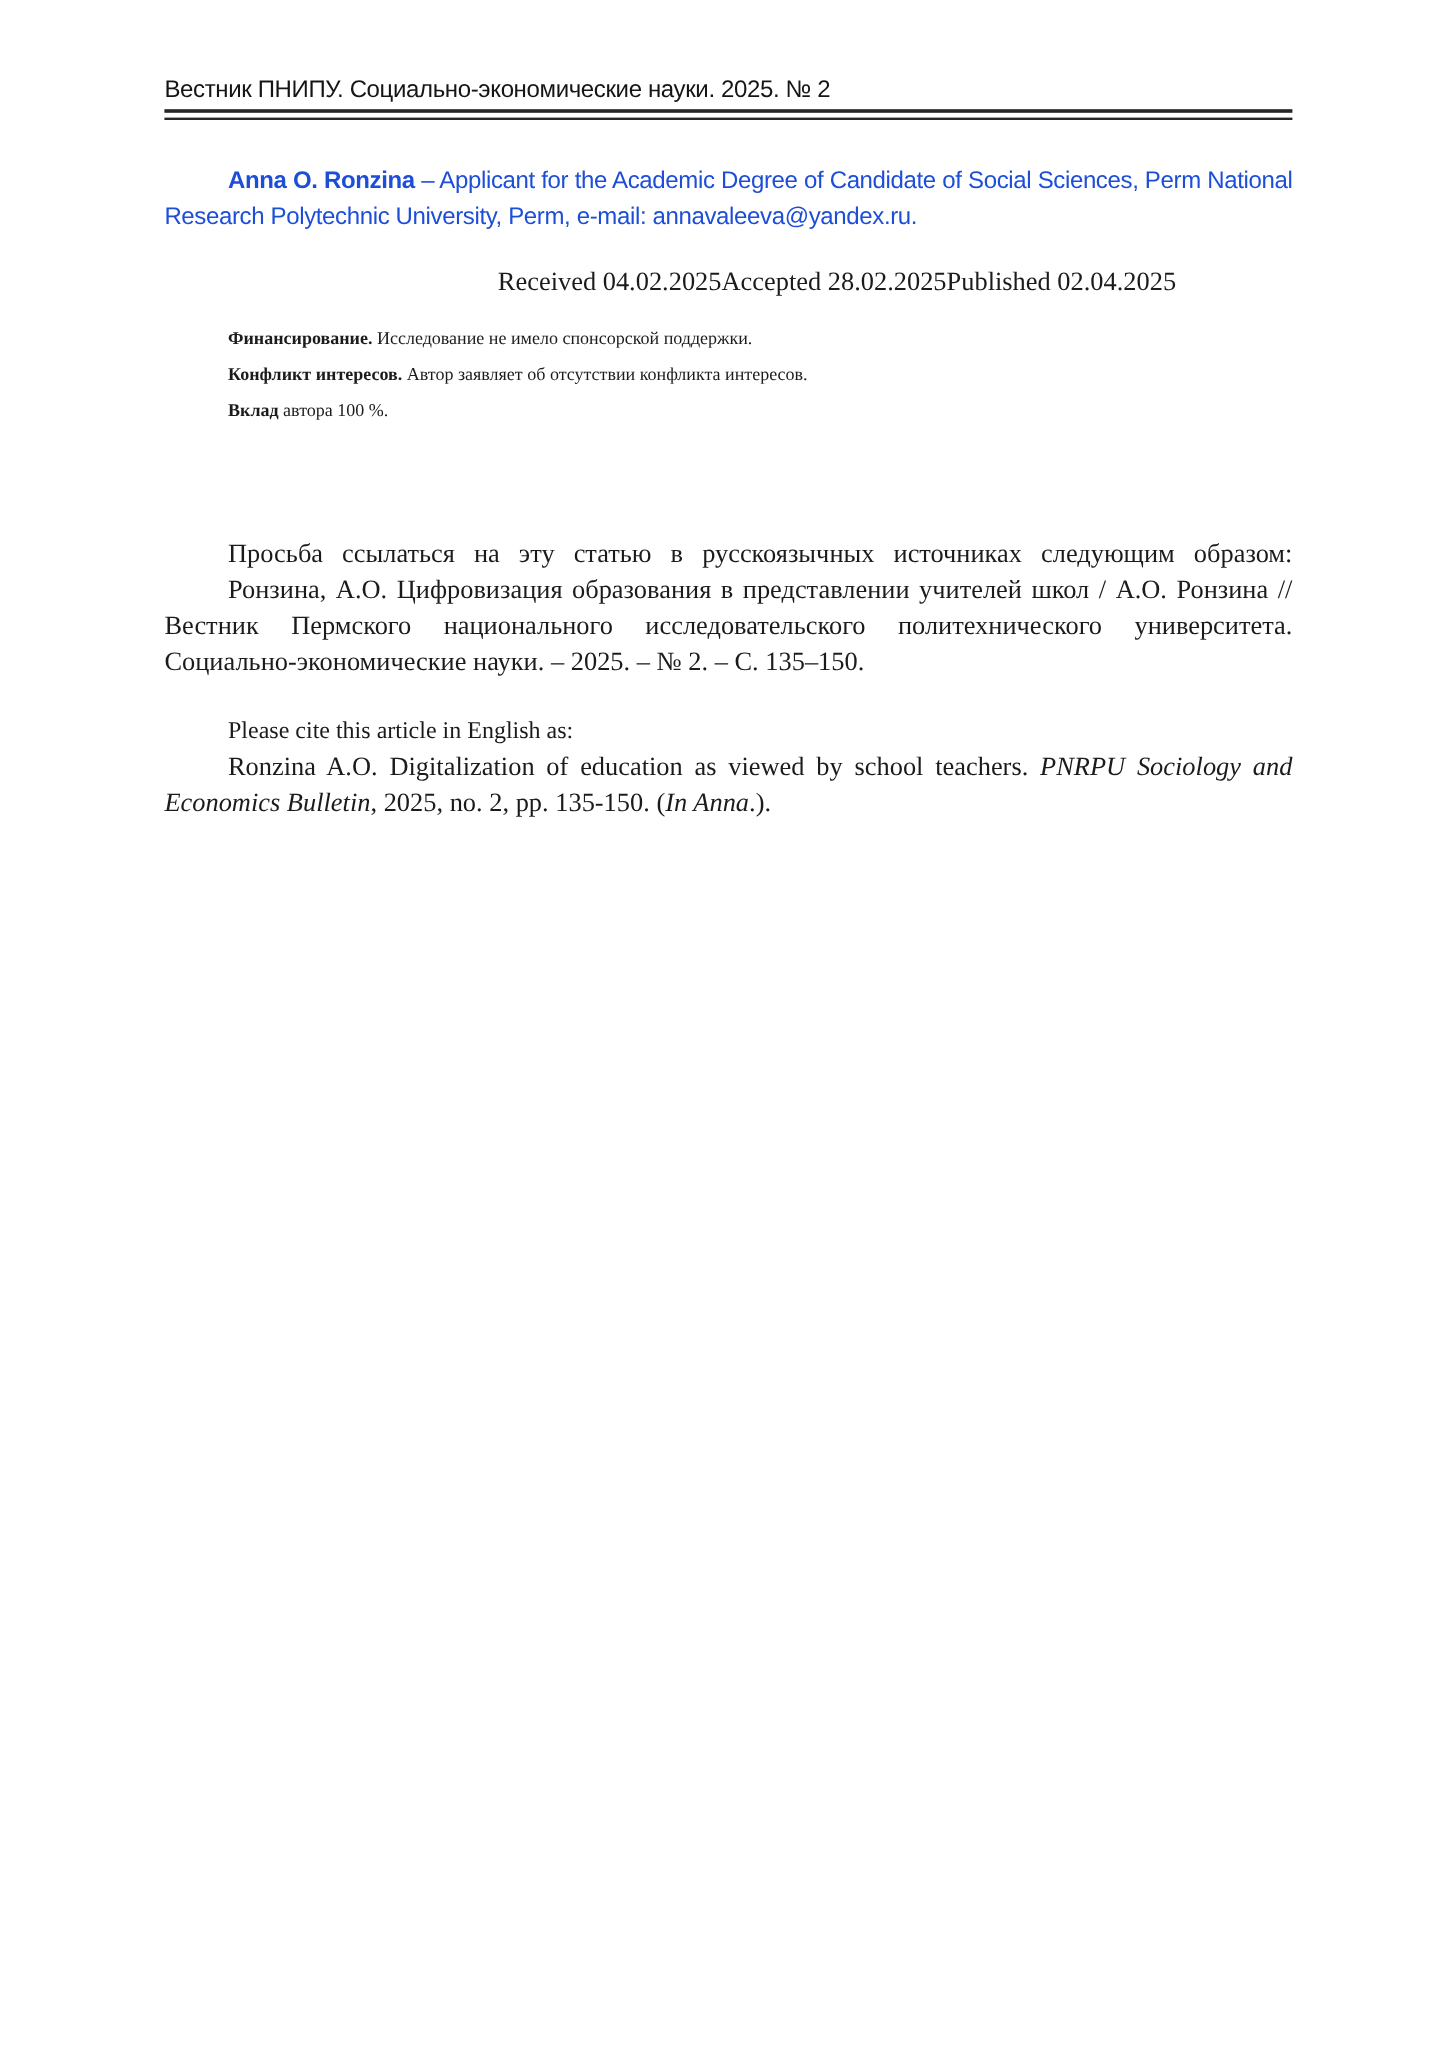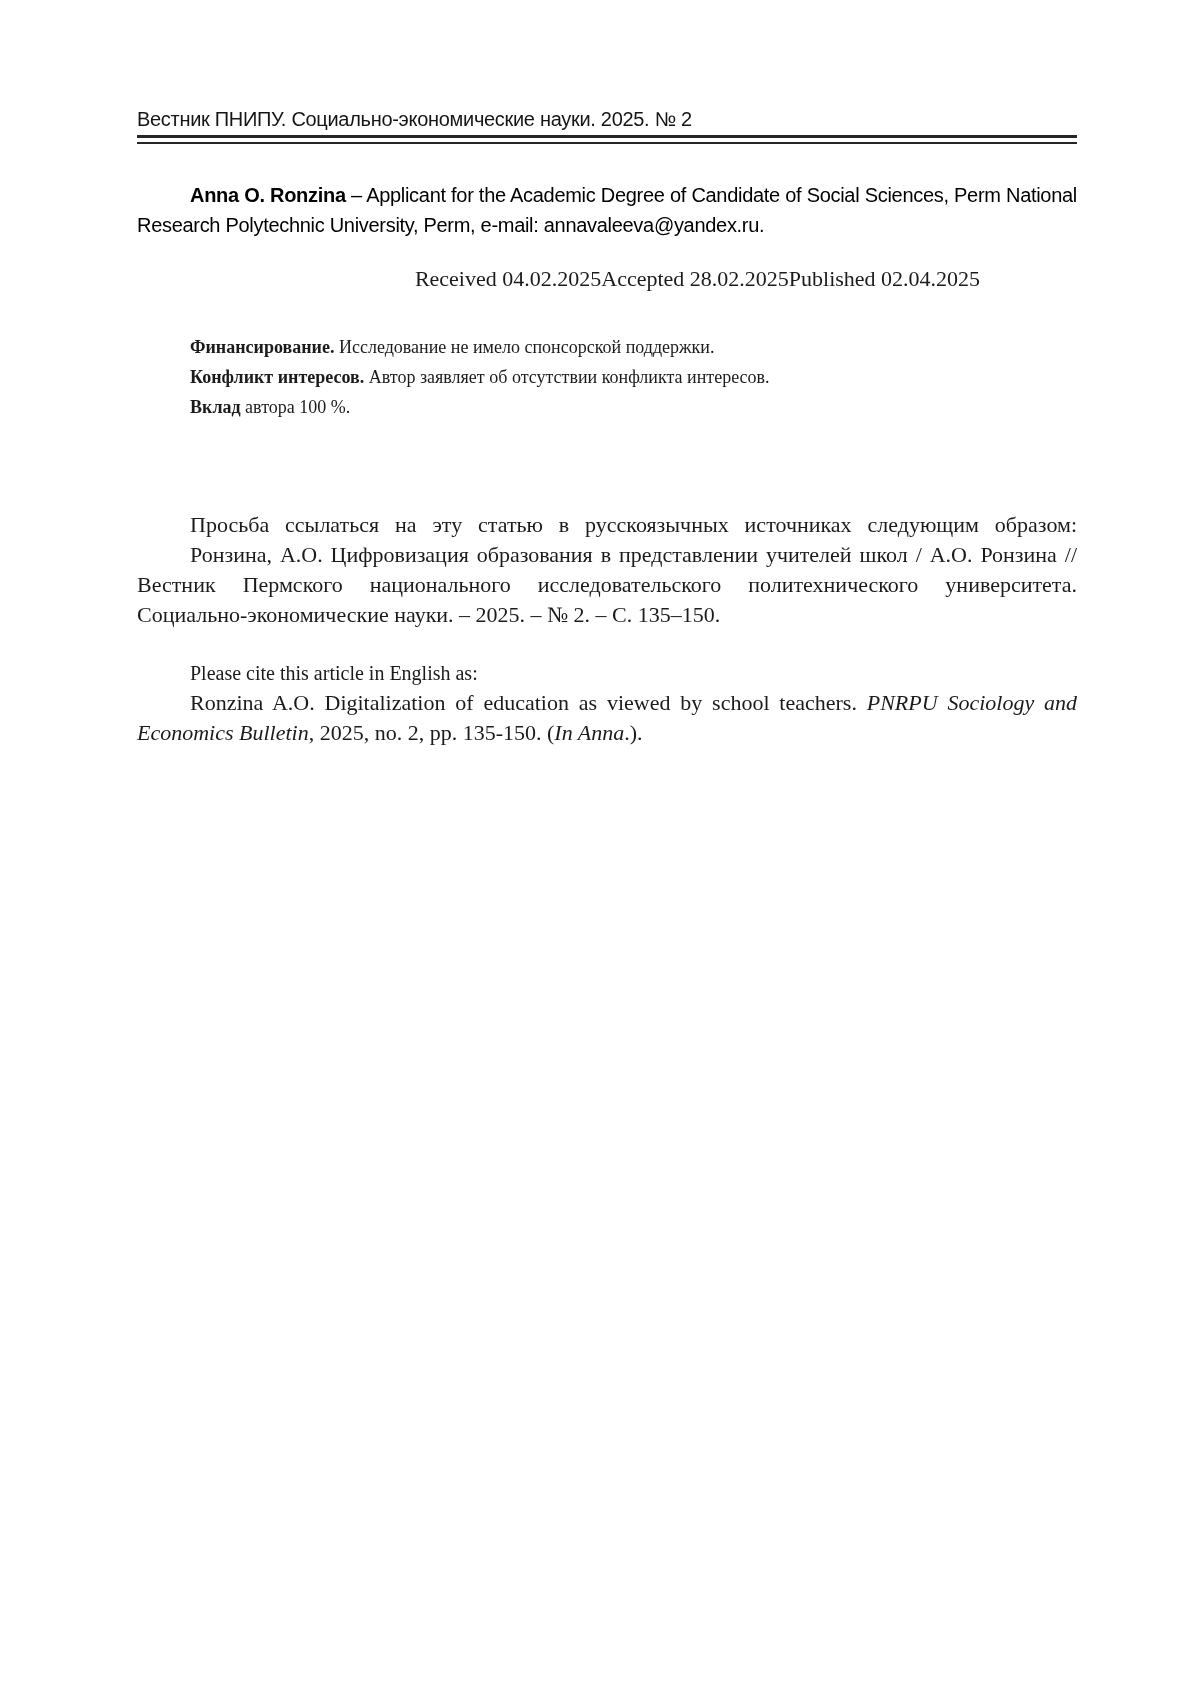"Вестник ПНИПУ. Социально-экономические" .page { padding-top: 108px -> 64px }
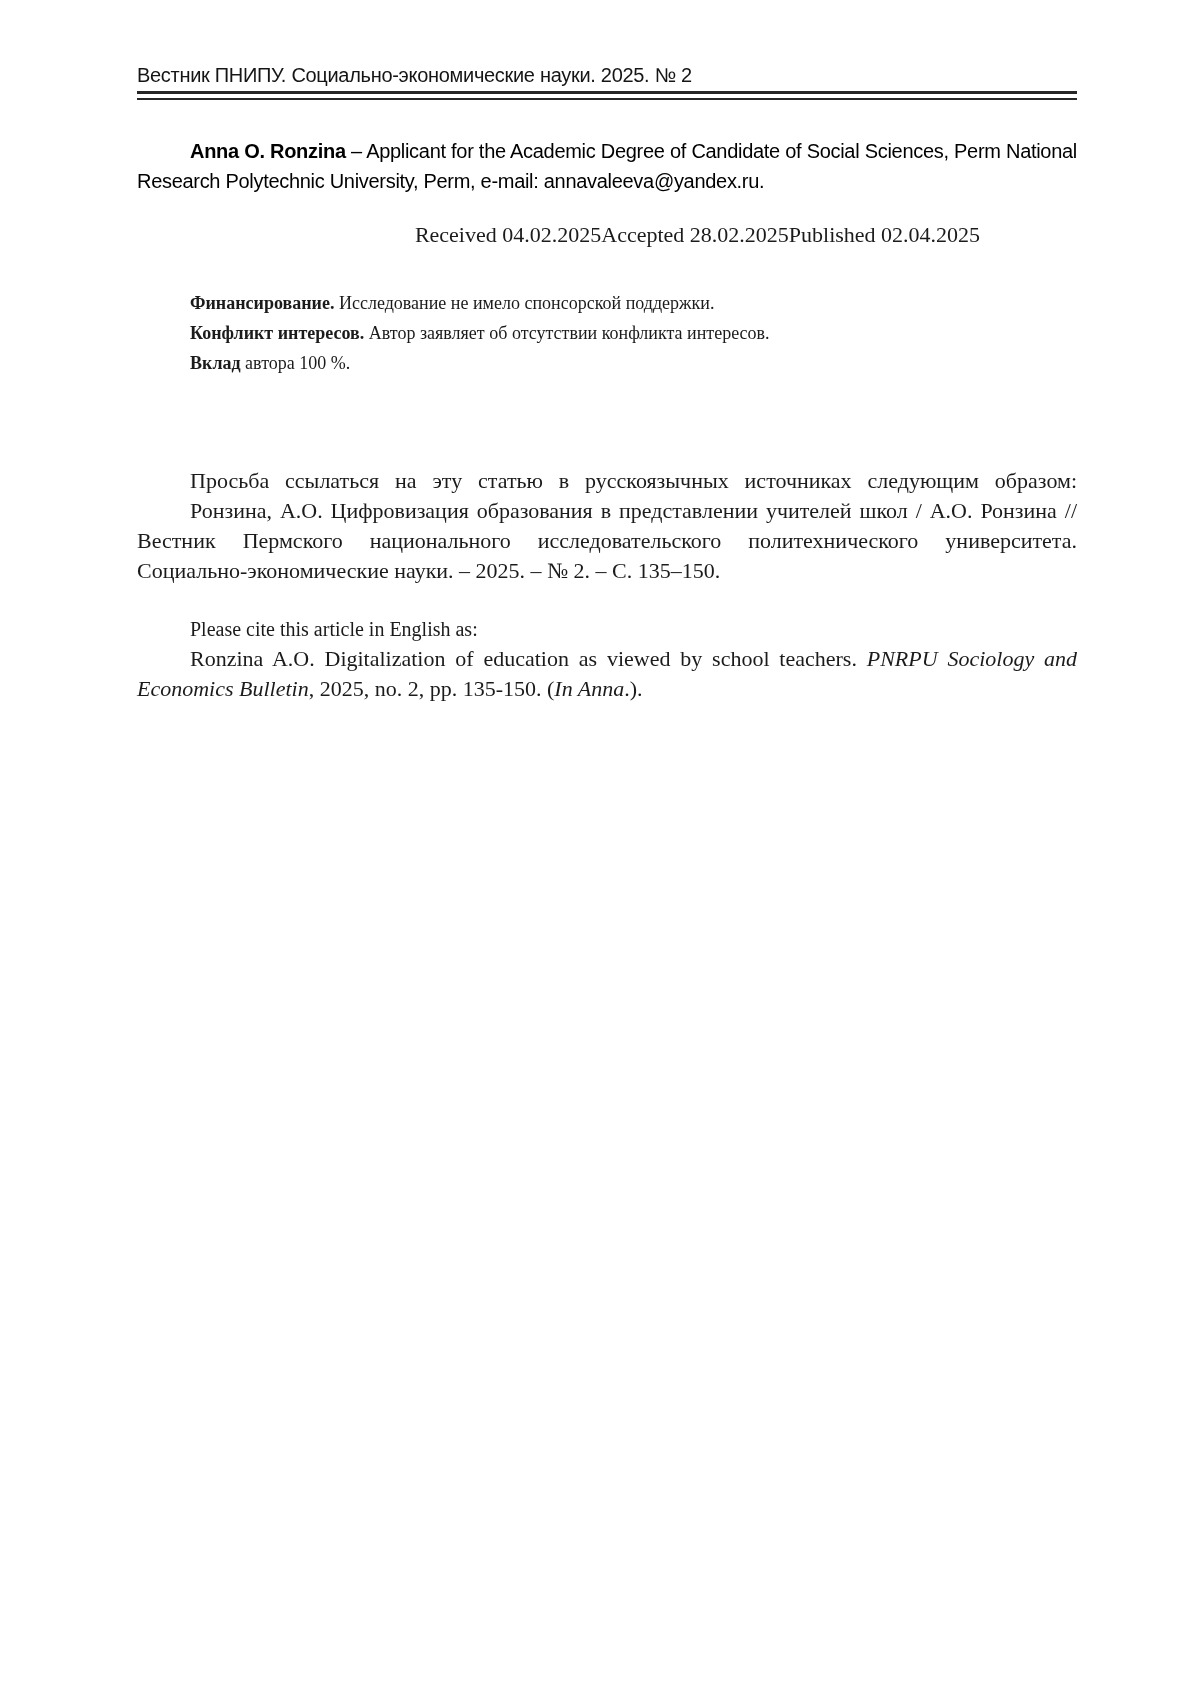"Anna O. Ronzina – Applicant" .author-para { color: #000000 -> #1d4ed8 }
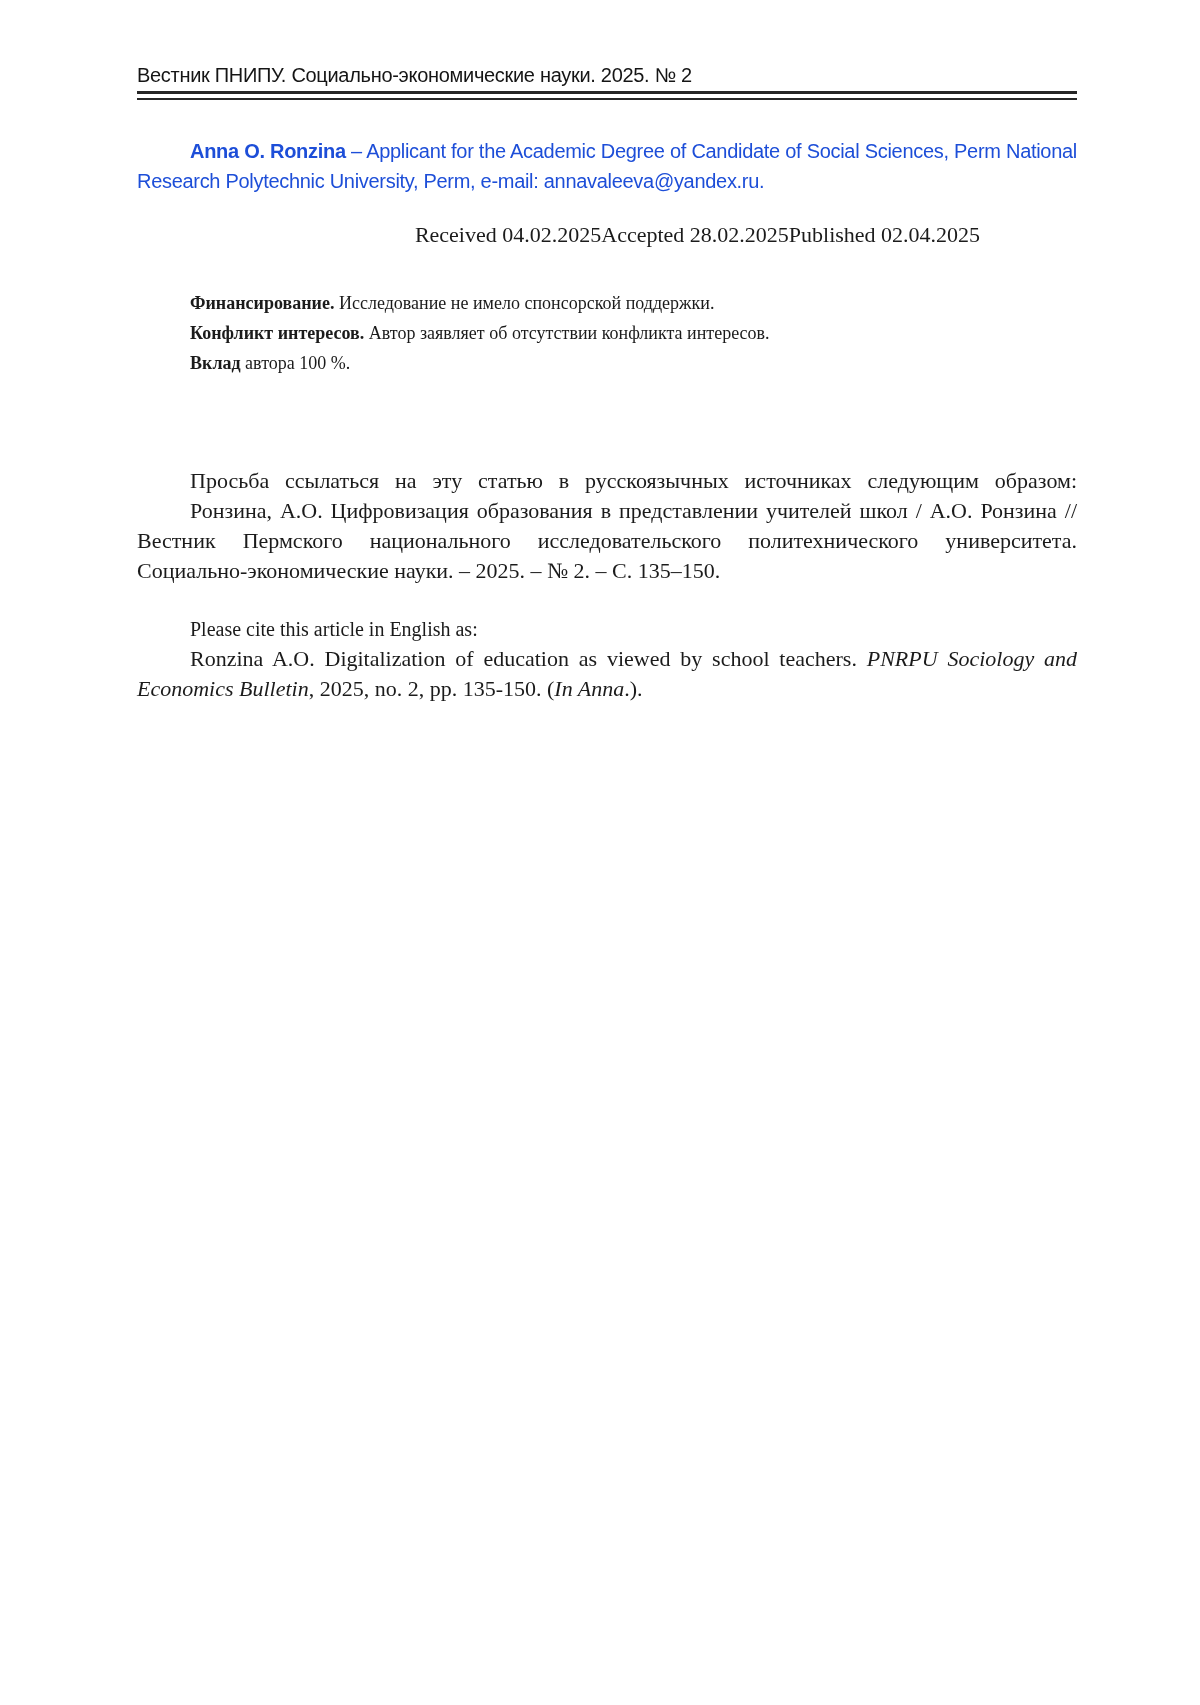"Финансирование. Исследование не имело" .declarations { font-size: 18px -> 15px; margin-top: 38px -> 18px }
